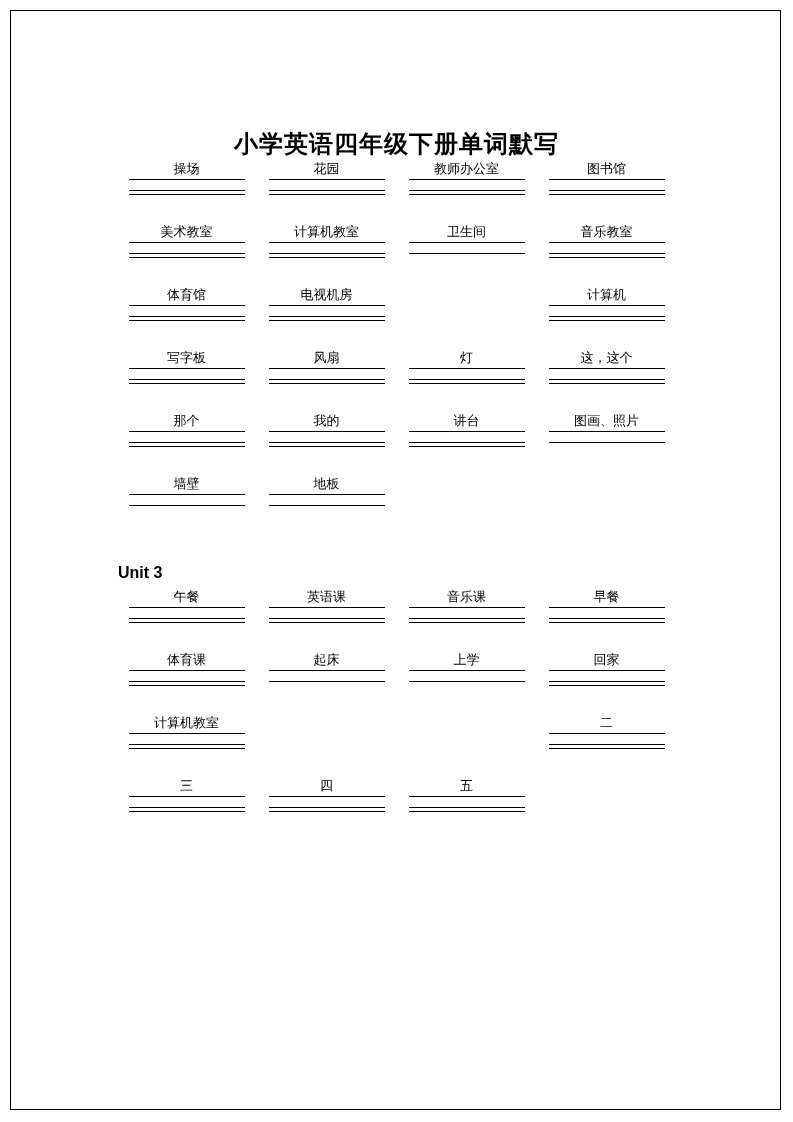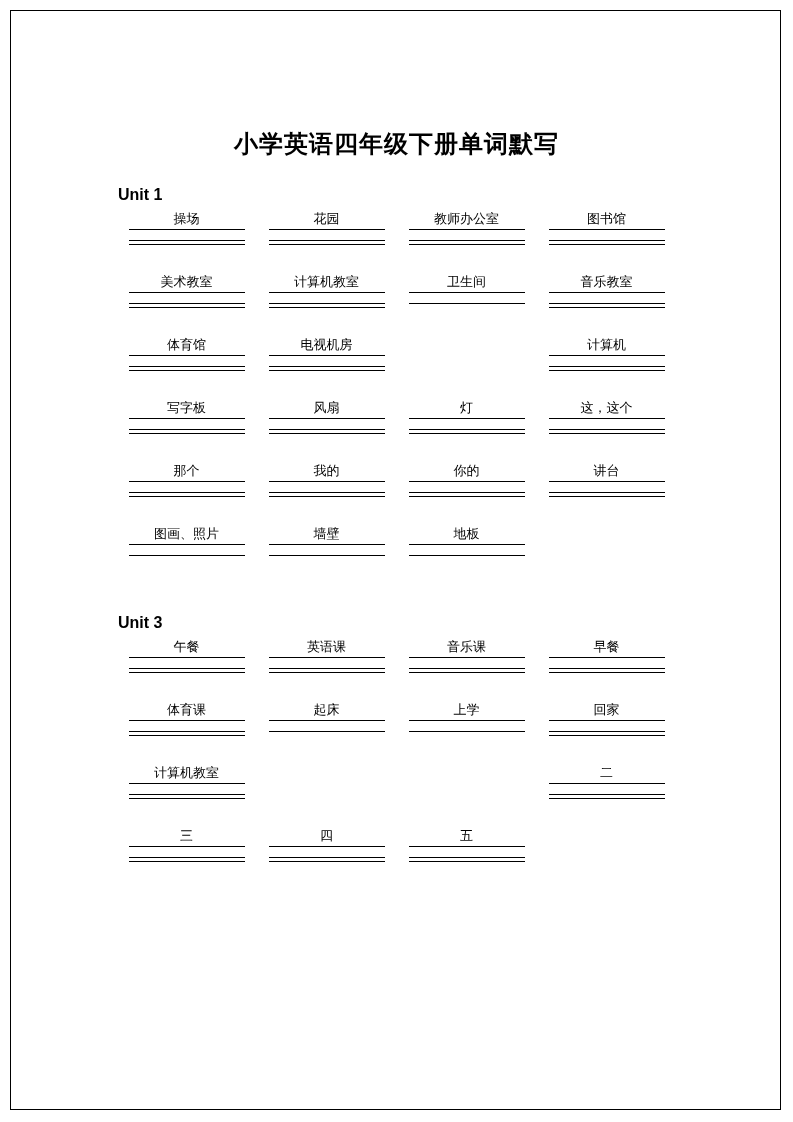"Unit 1" div.unit-heading { html: <div>Unit 1</div> -> none }
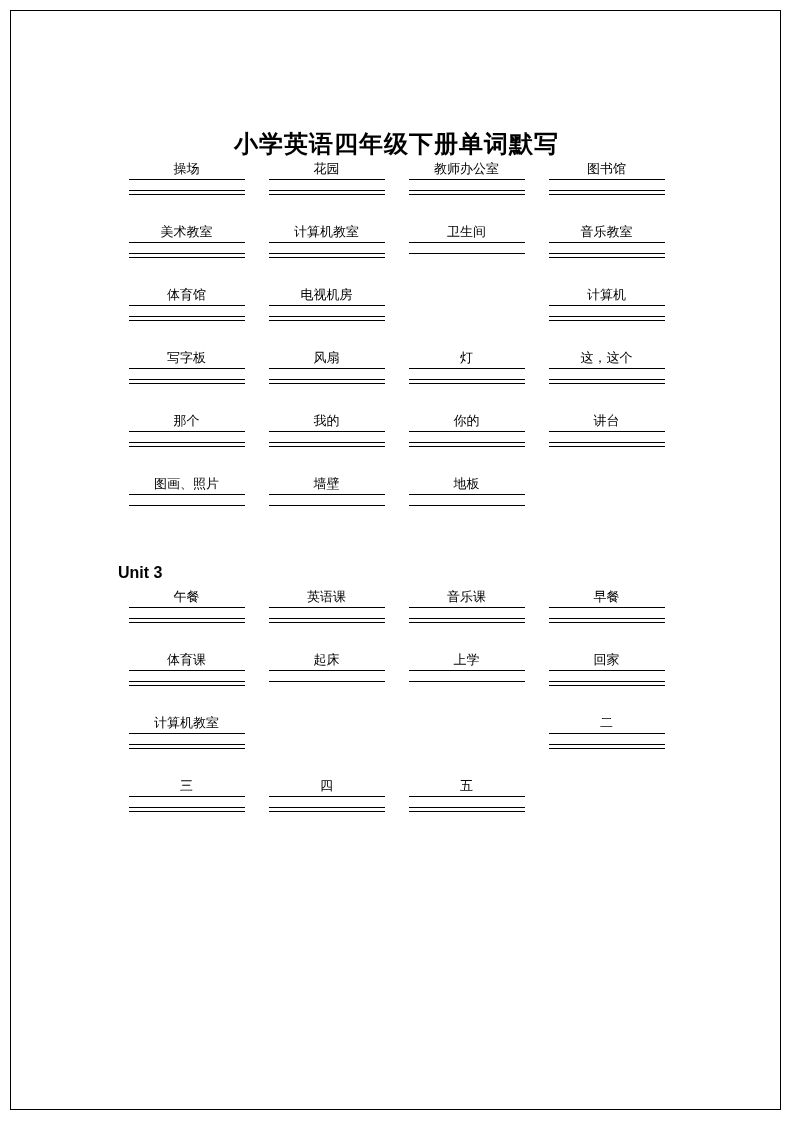"你的" div.cell { html: <div> <div>你的</div> <div> <div></div> <div></div> <div></div> </div> </div> -> none }
